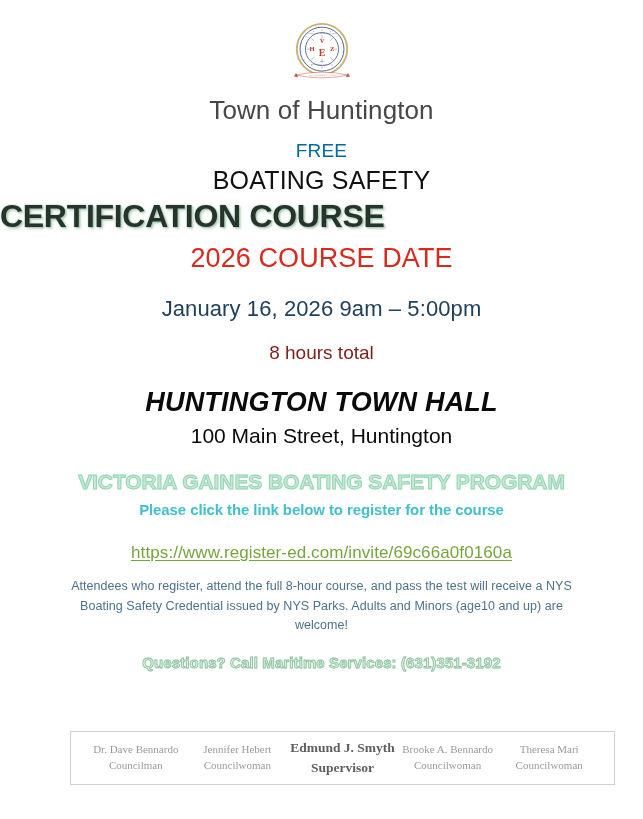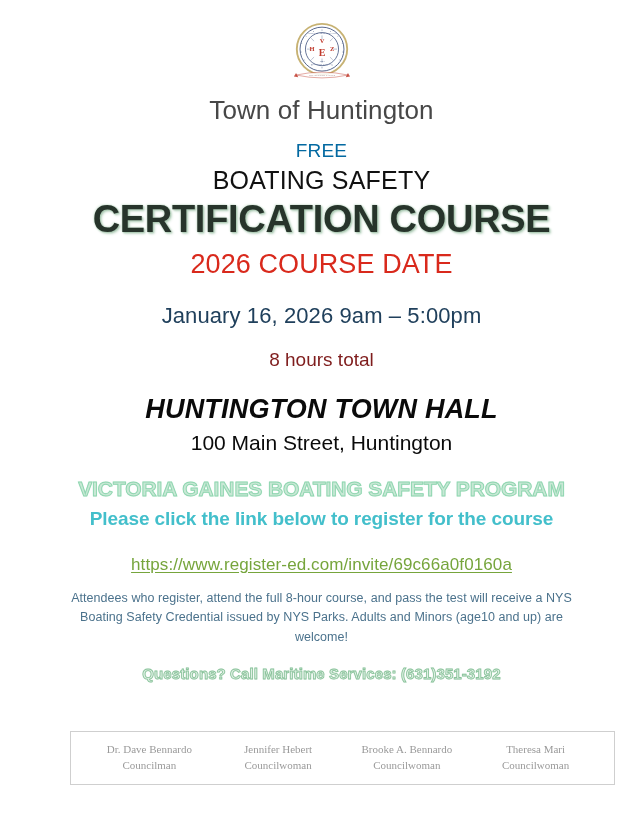"CERTIFICATION COURSE" .cert-course { font-size: 38px -> 32px; text-align: center -> left }
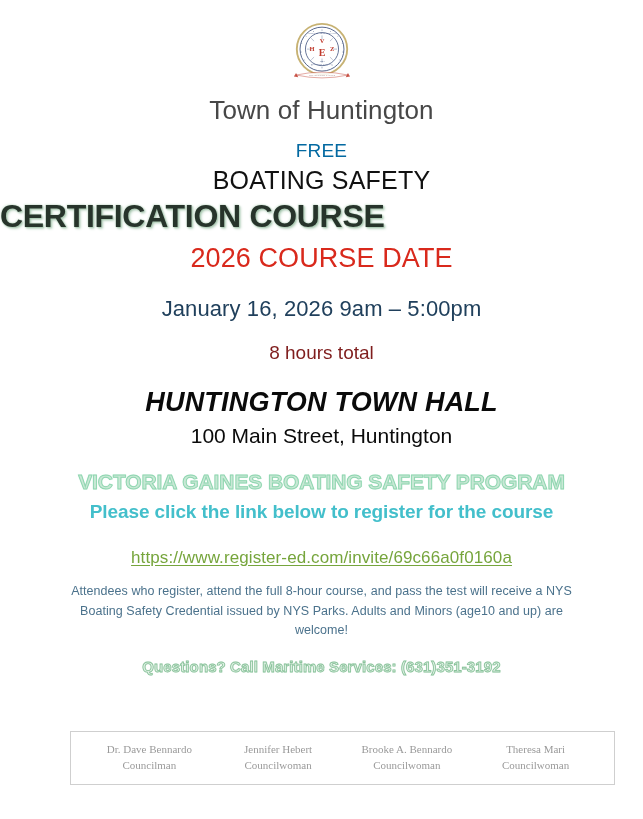"Please click the link below" .register-prompt { font-size: 19px -> 15px }
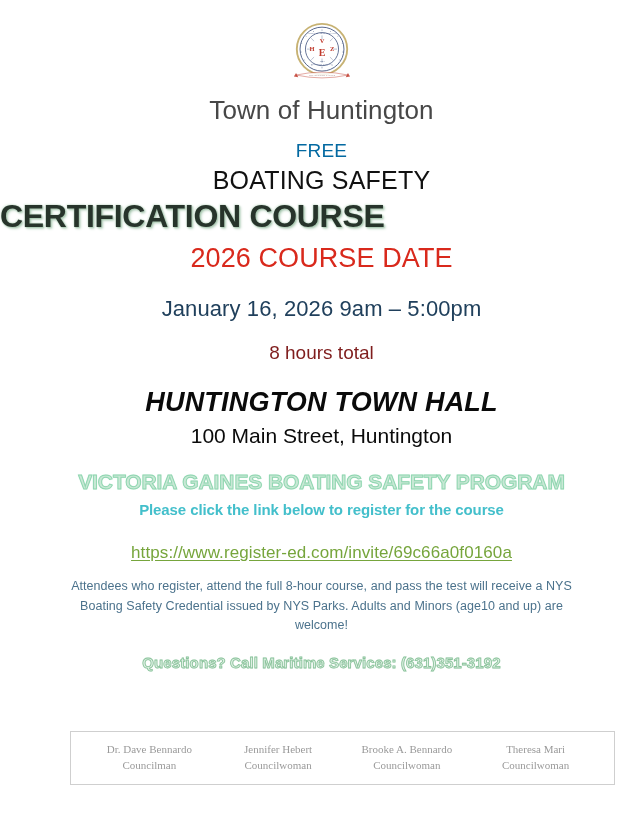"Edmund J. Smyth" div.official { html: none -> <div> <span>Edmund J. Smyth</span> <span>Supervisor</span> </div> }
